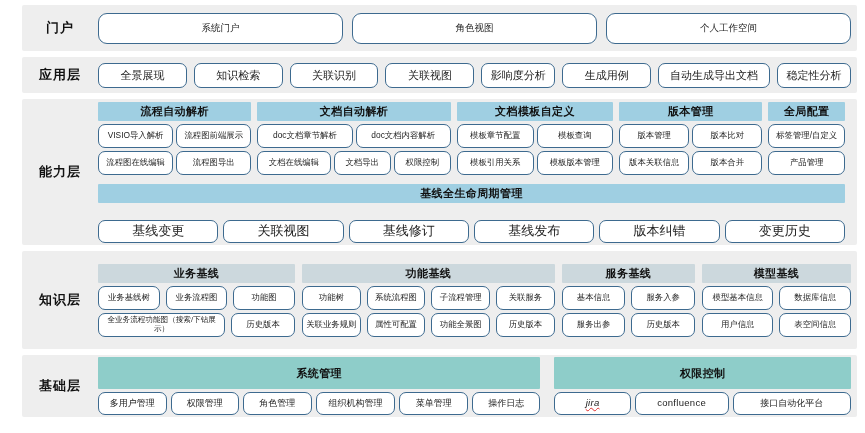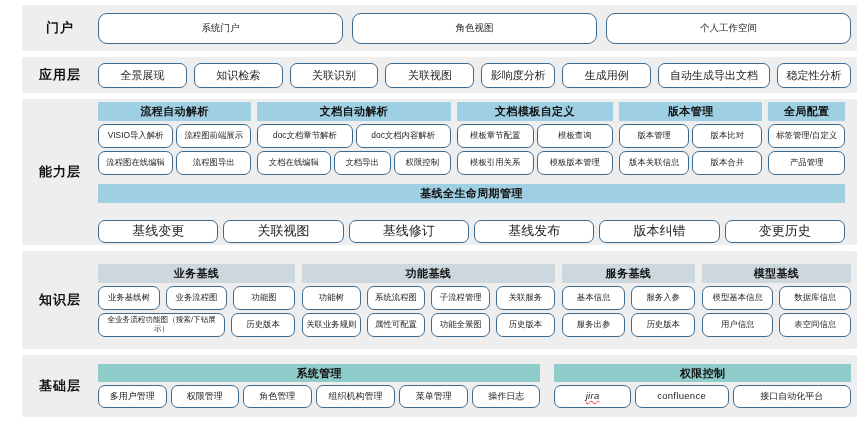"系统管理" .fnd-head { height: 18px -> 32px }
